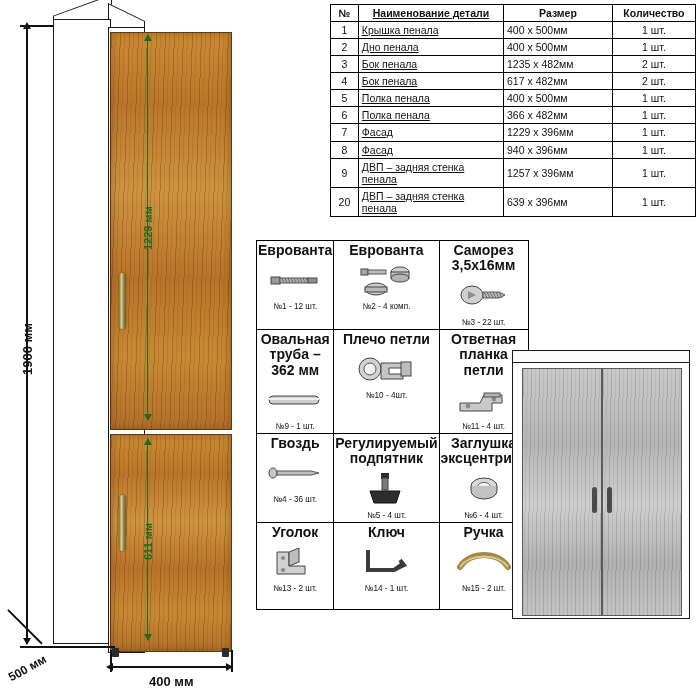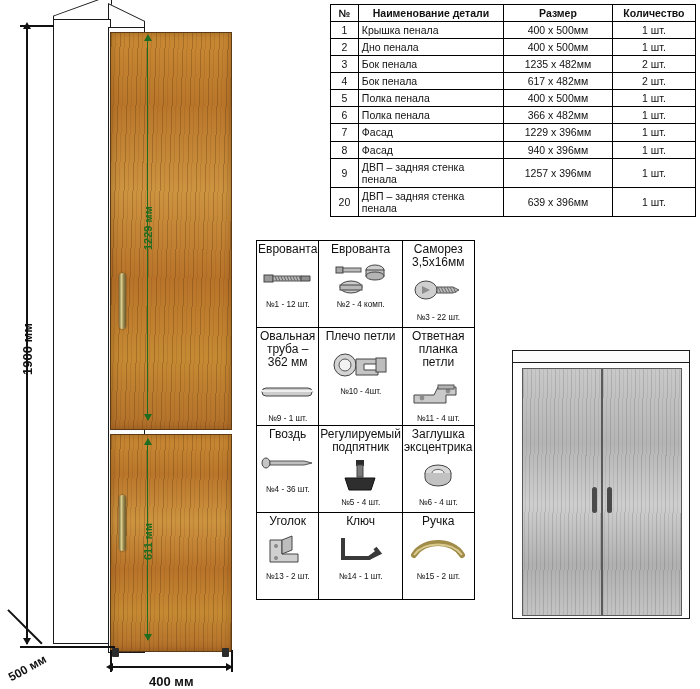"Наименование детали" .c-name { text-decoration: none -> underline }
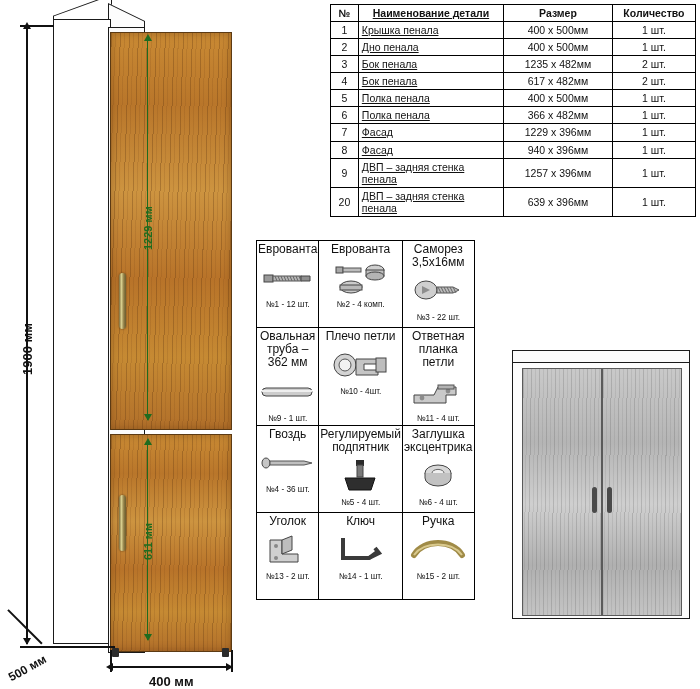"400 x 500мм" .c-size { text-align: center -> left }
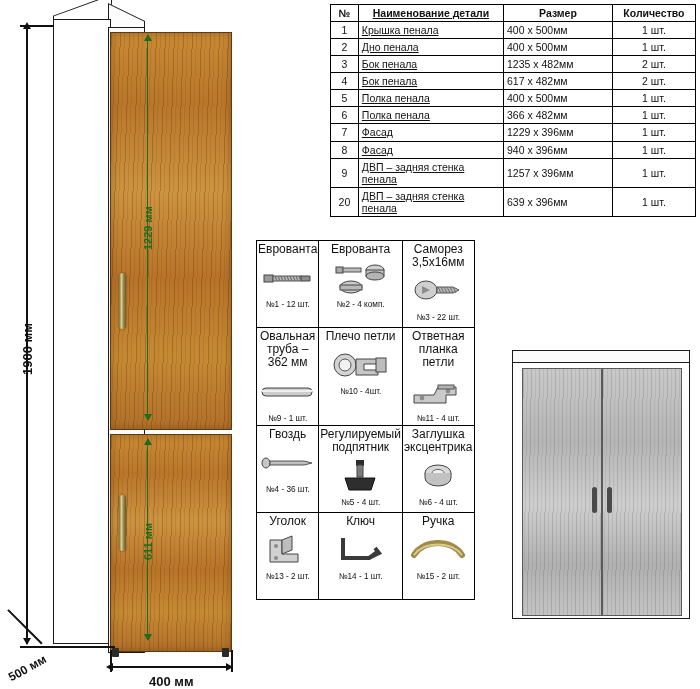"Еврованта" .hw-title { font-size: 12px -> 14px; font-weight: normal -> bold }
